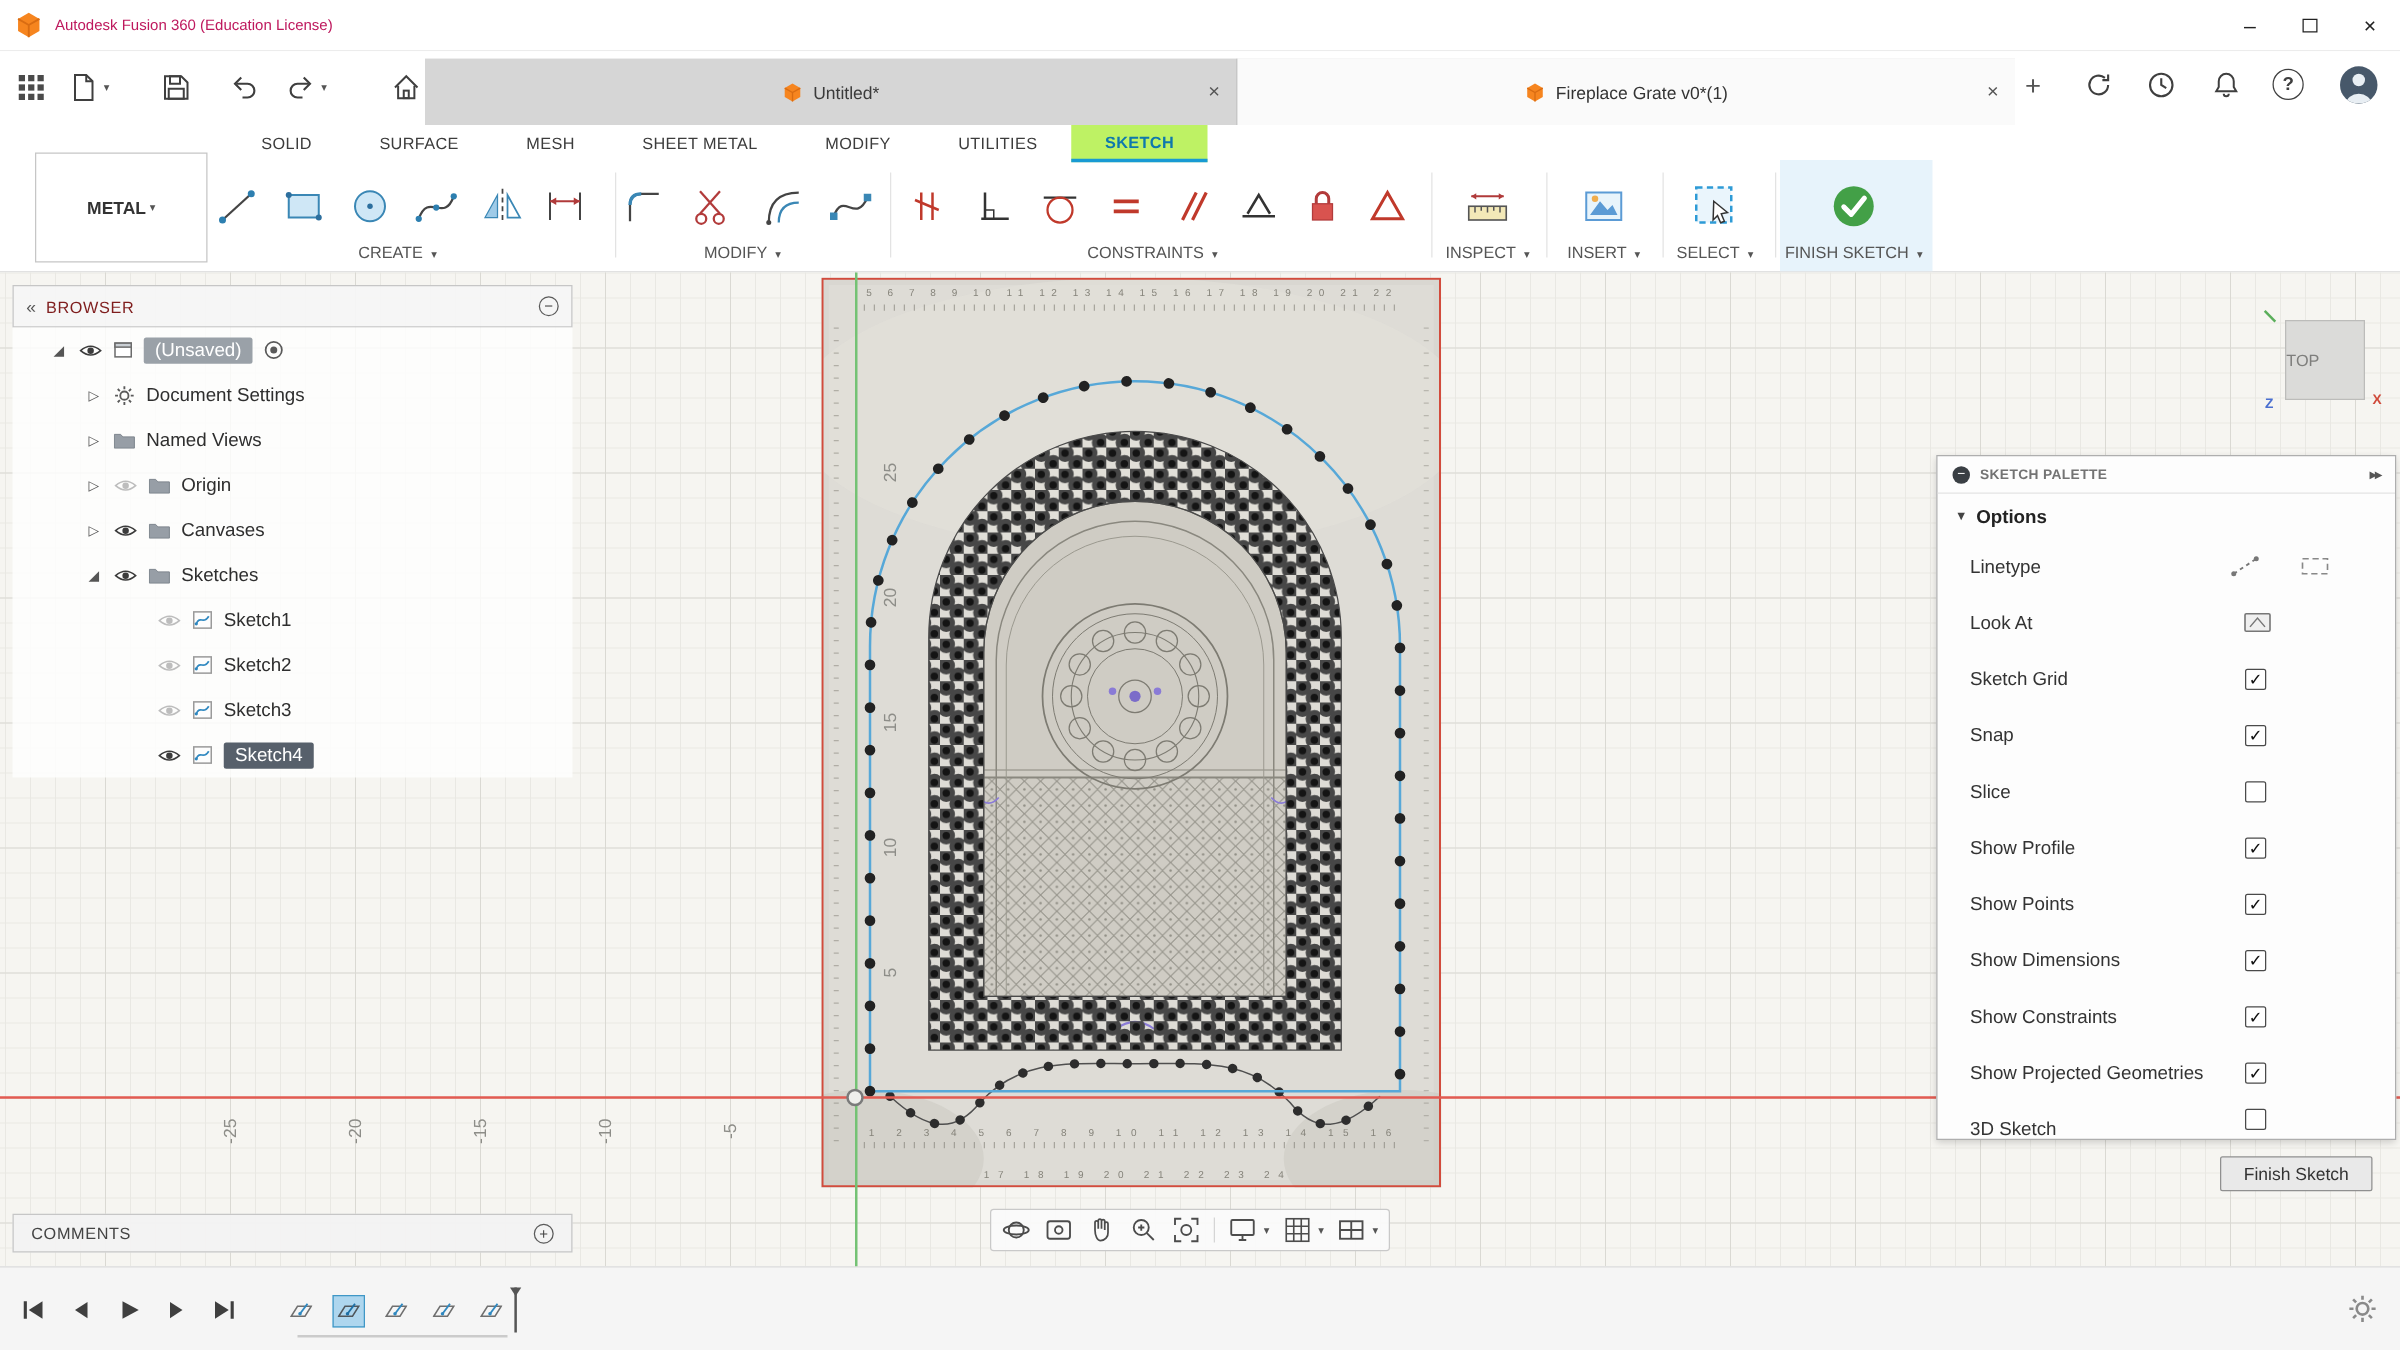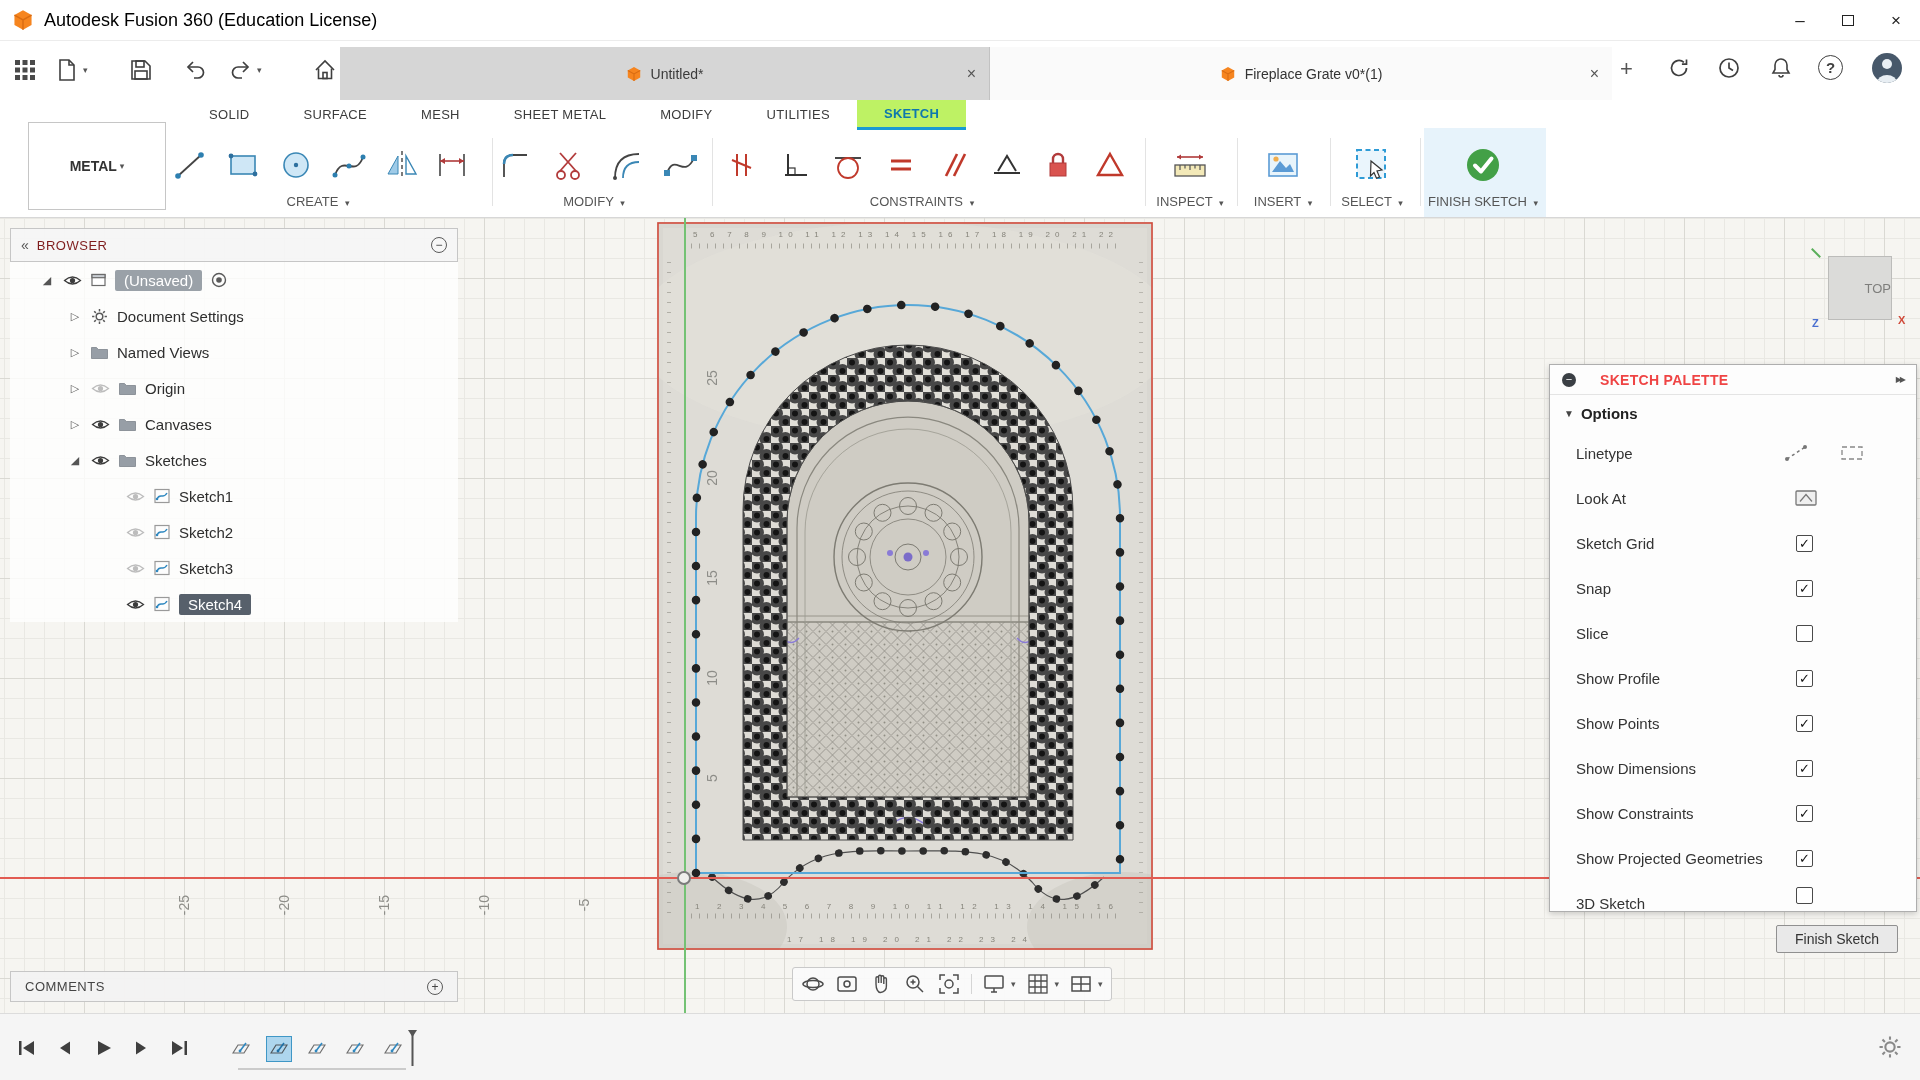"Autodesk Fusion 360 (Education License)" #titlebar .title { color: #000000 -> #be185d; font-size: 18px -> 12px }
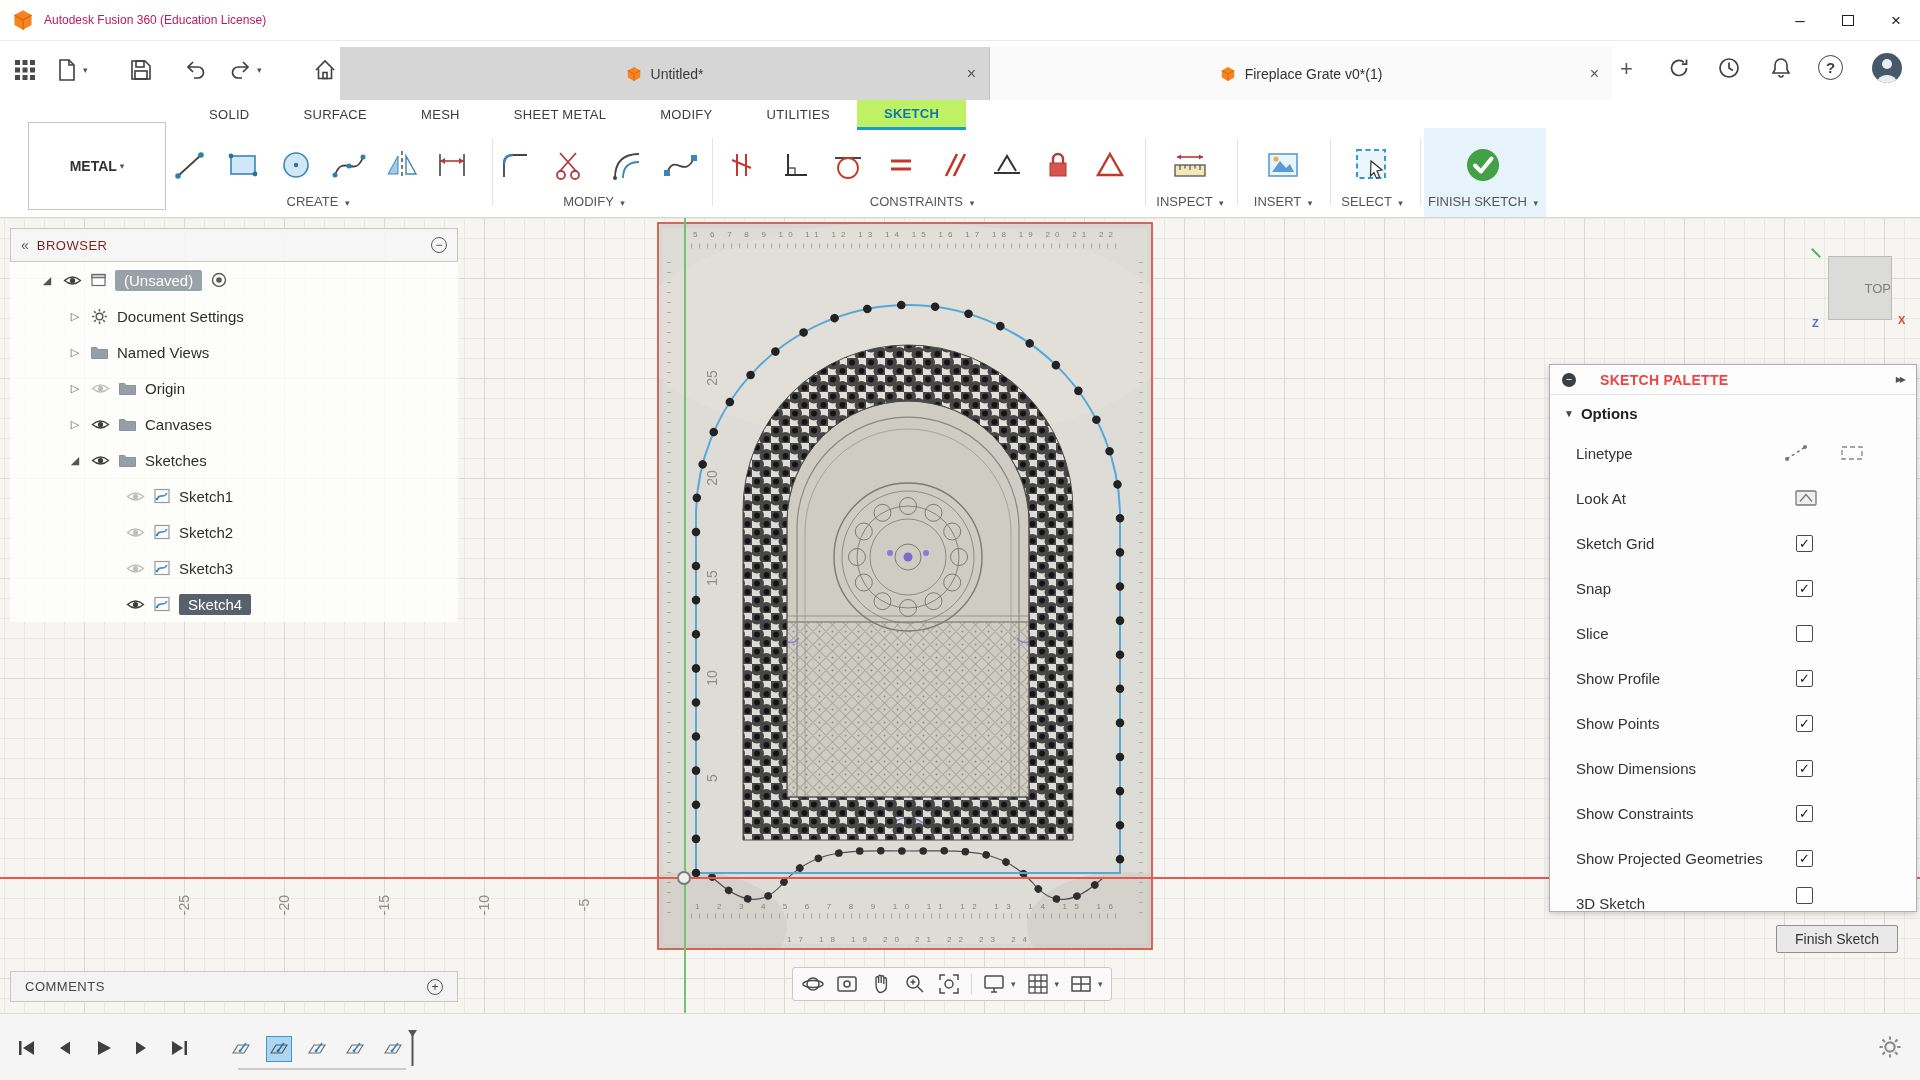"TOP" #viewcube { justify-content: flex-end -> flex-start }
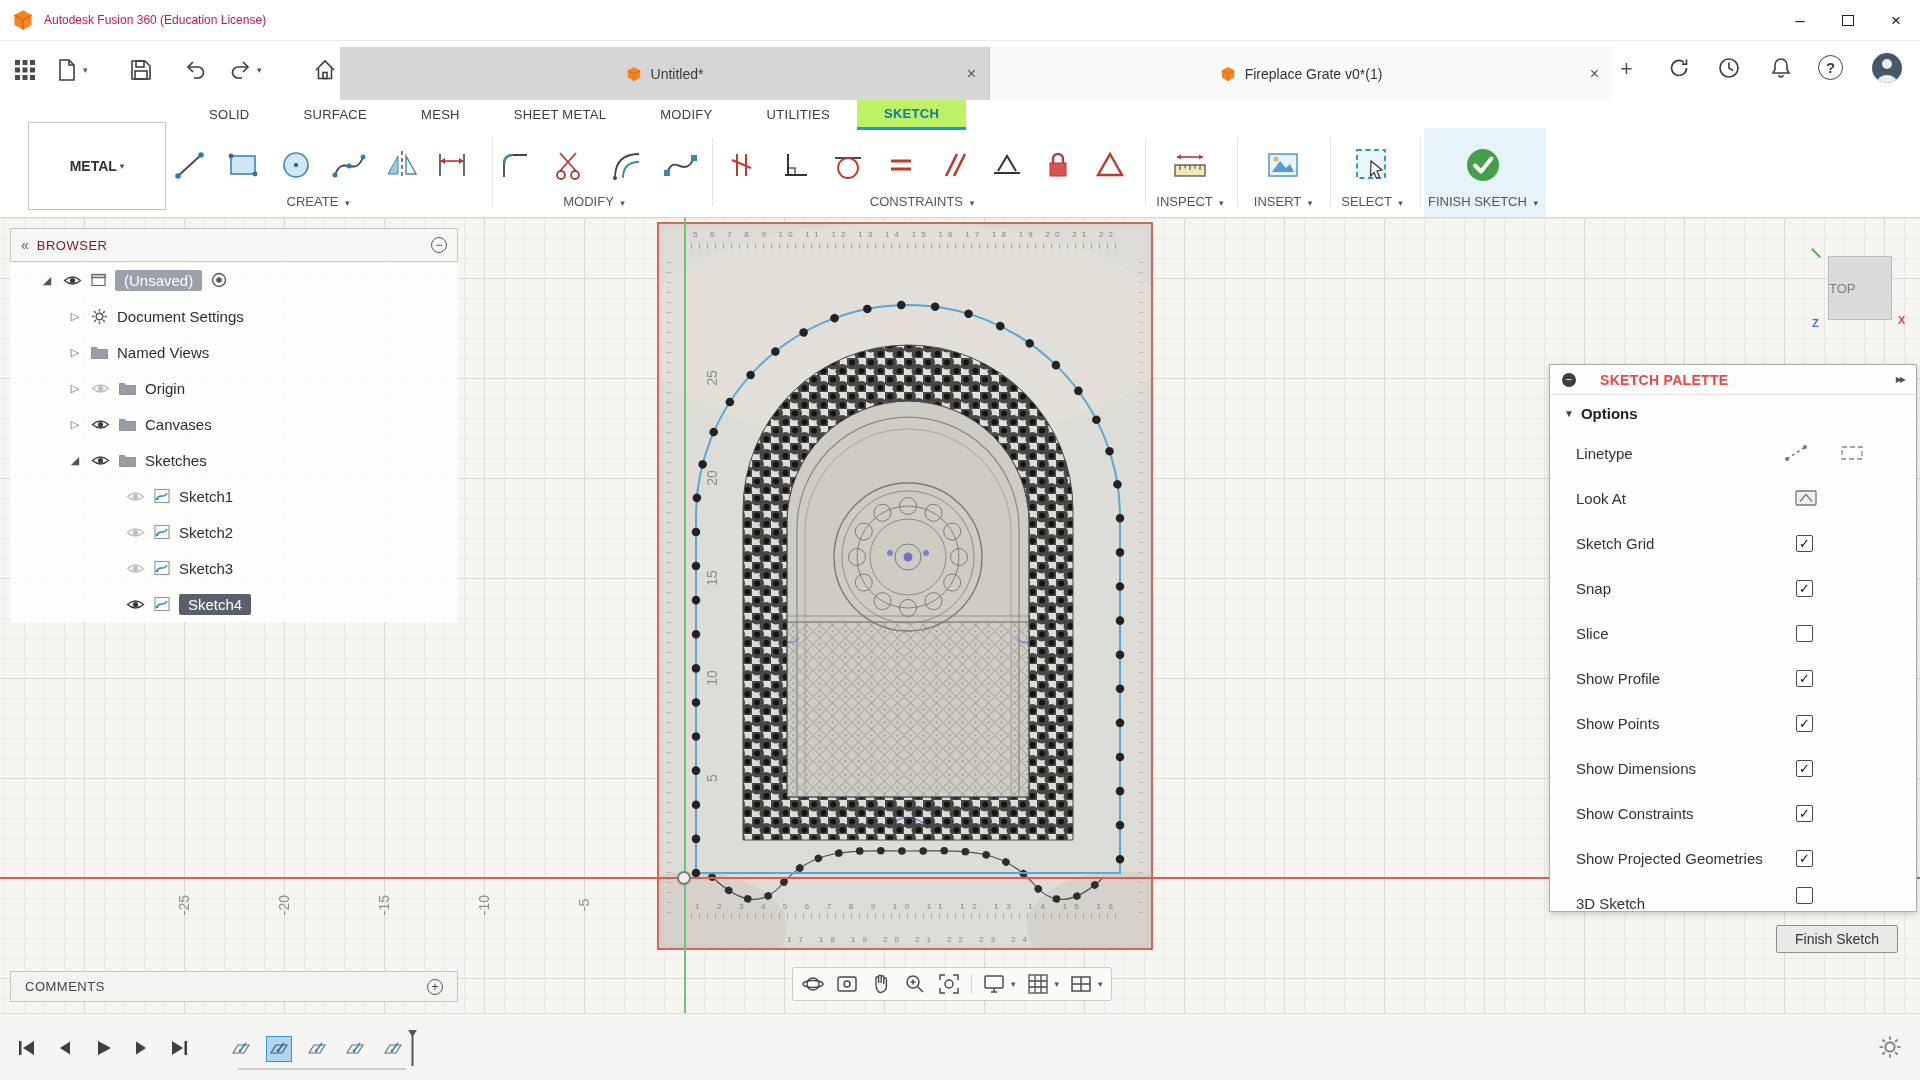"SKETCH PALETTE" #palette-header .pt { color: #ef4444 -> #737373; font-size: 14px -> 11px; margin-left: 24px -> 8px }
